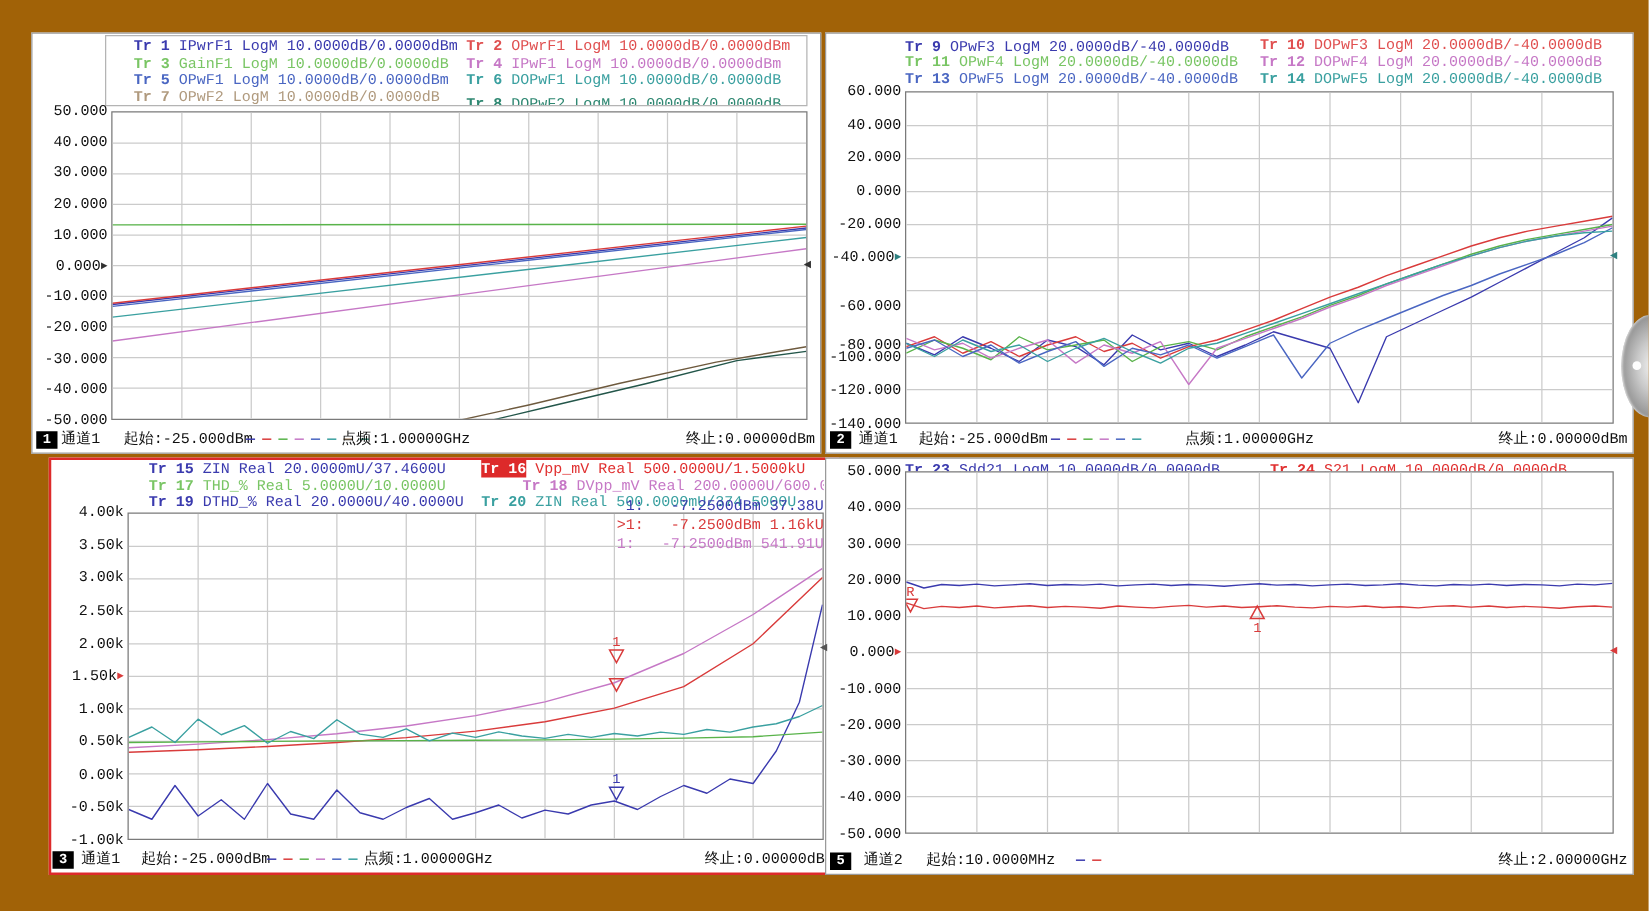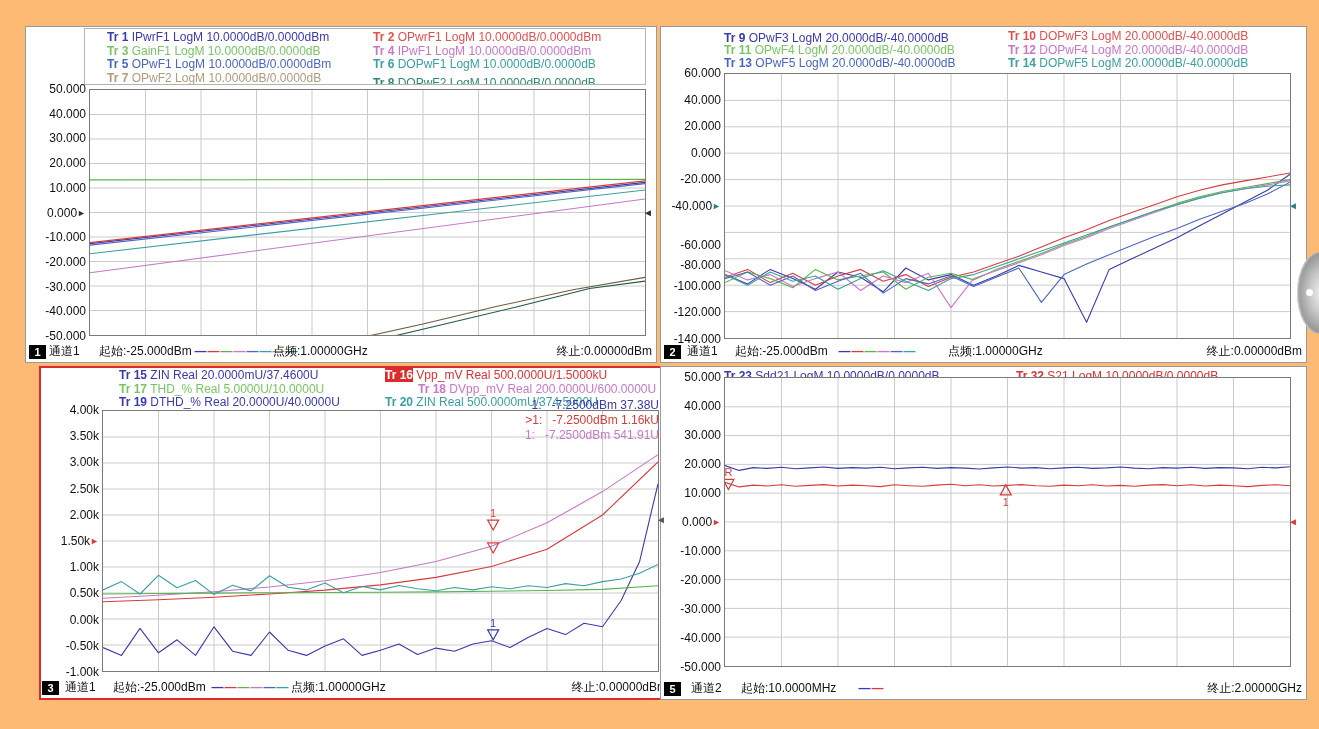"Tr 1 IPwrF1 LogM 10.0000dB/0.0000dBm" .screen { background: #fdba74 -> #a16207; font-family: Liberation Sans, sans-serif -> Liberation Mono, monospace }
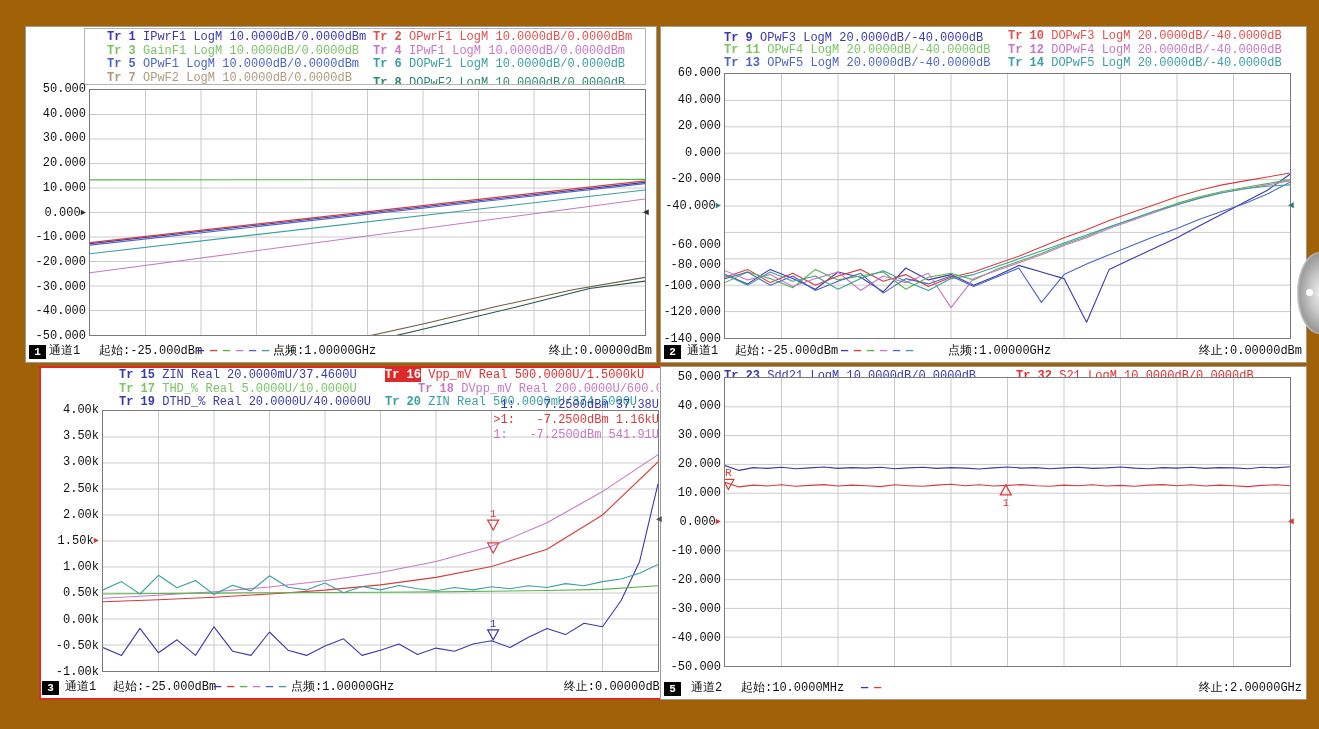"-80.000" div.ytick { top: 232px -> 243px }
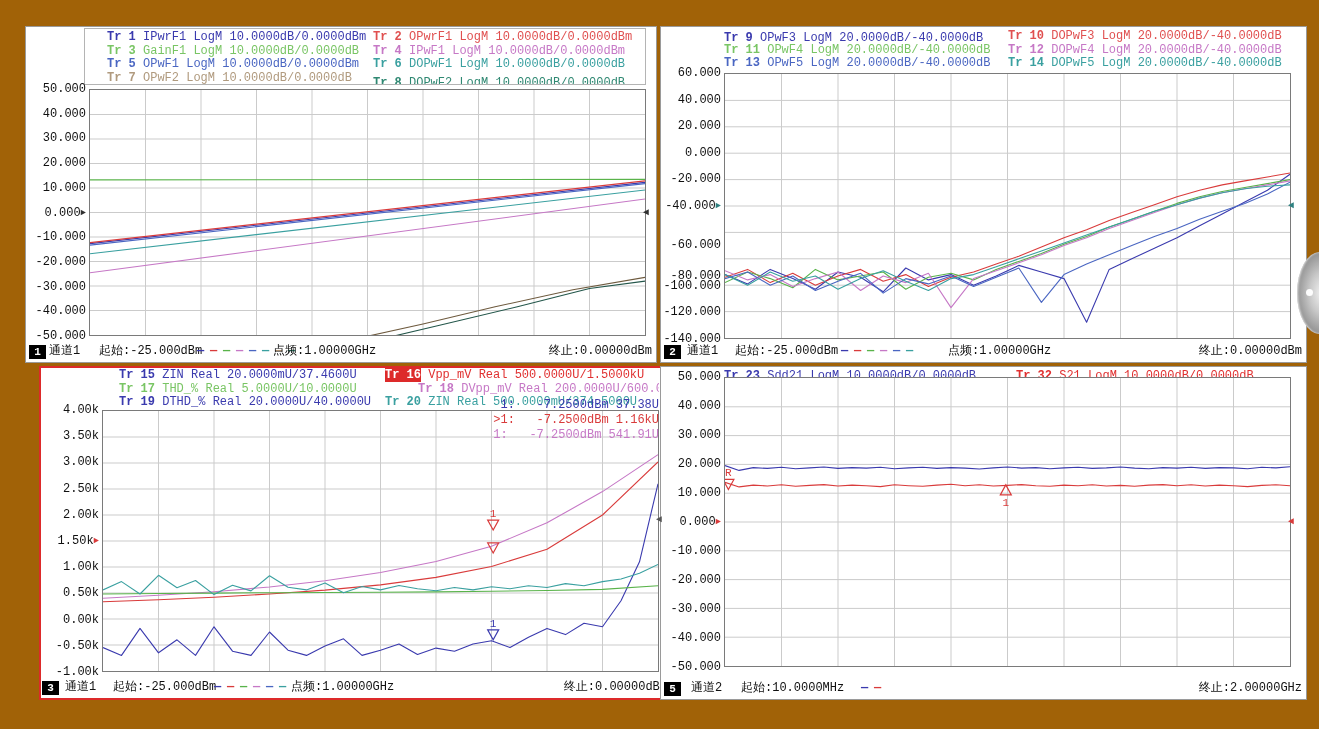"Tr 32" span.tr-id { text: 32 -> 24 }
